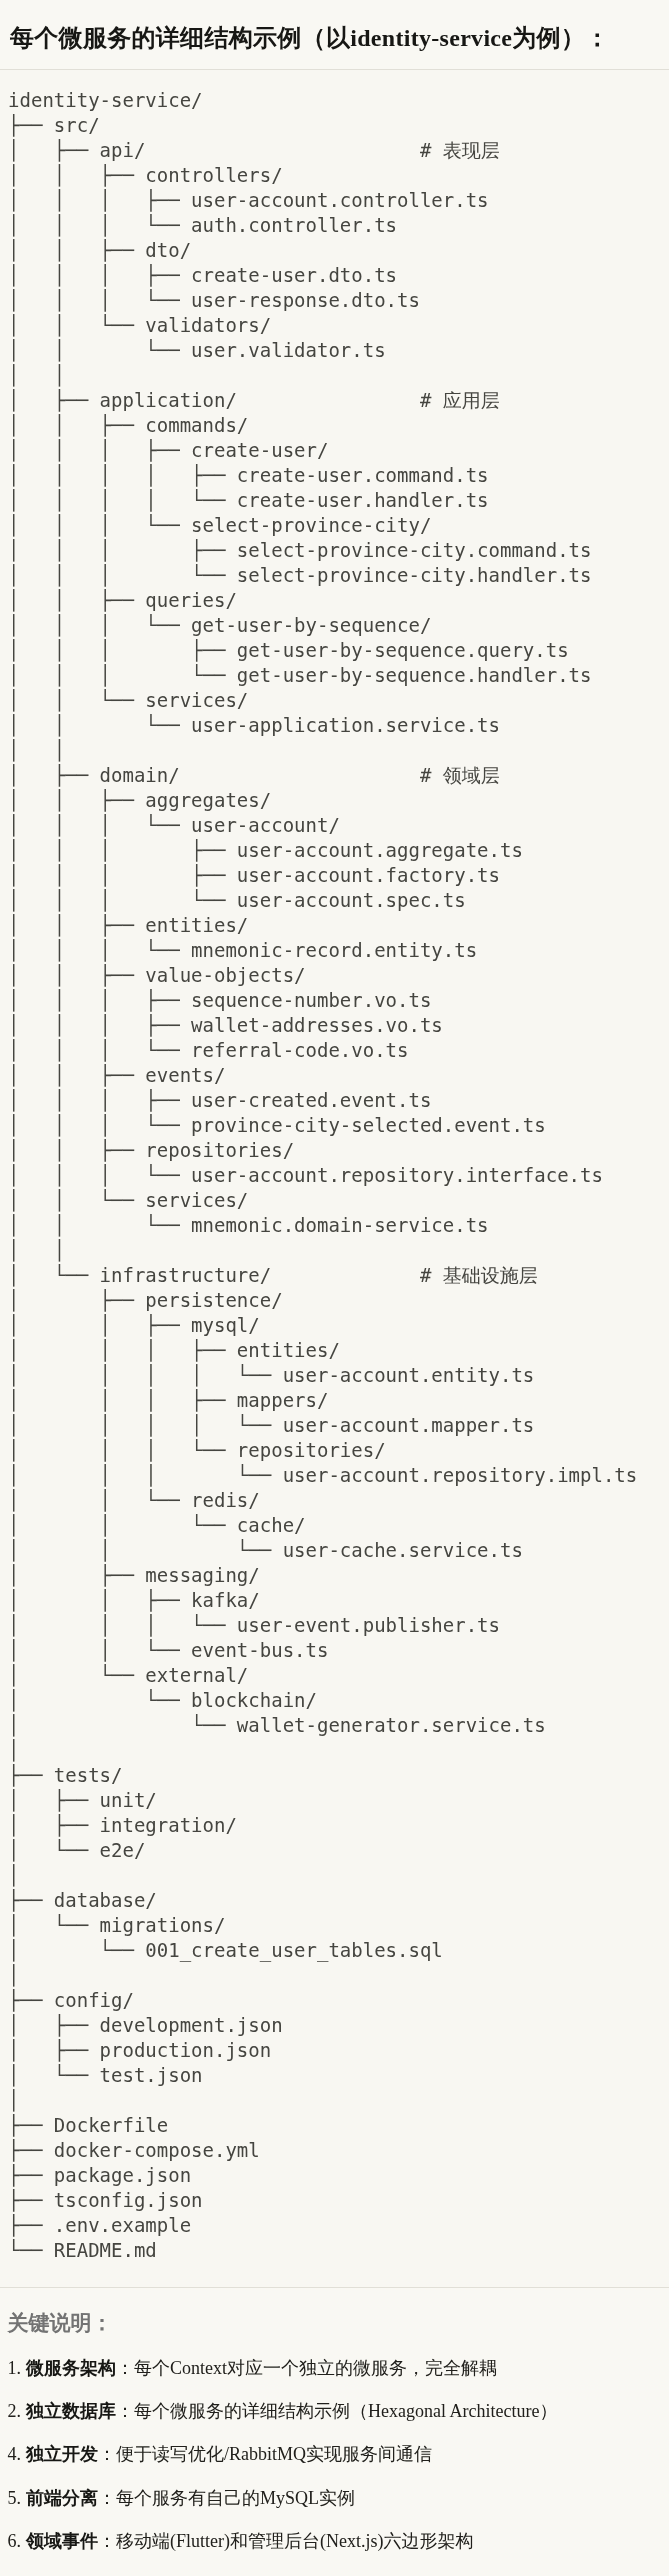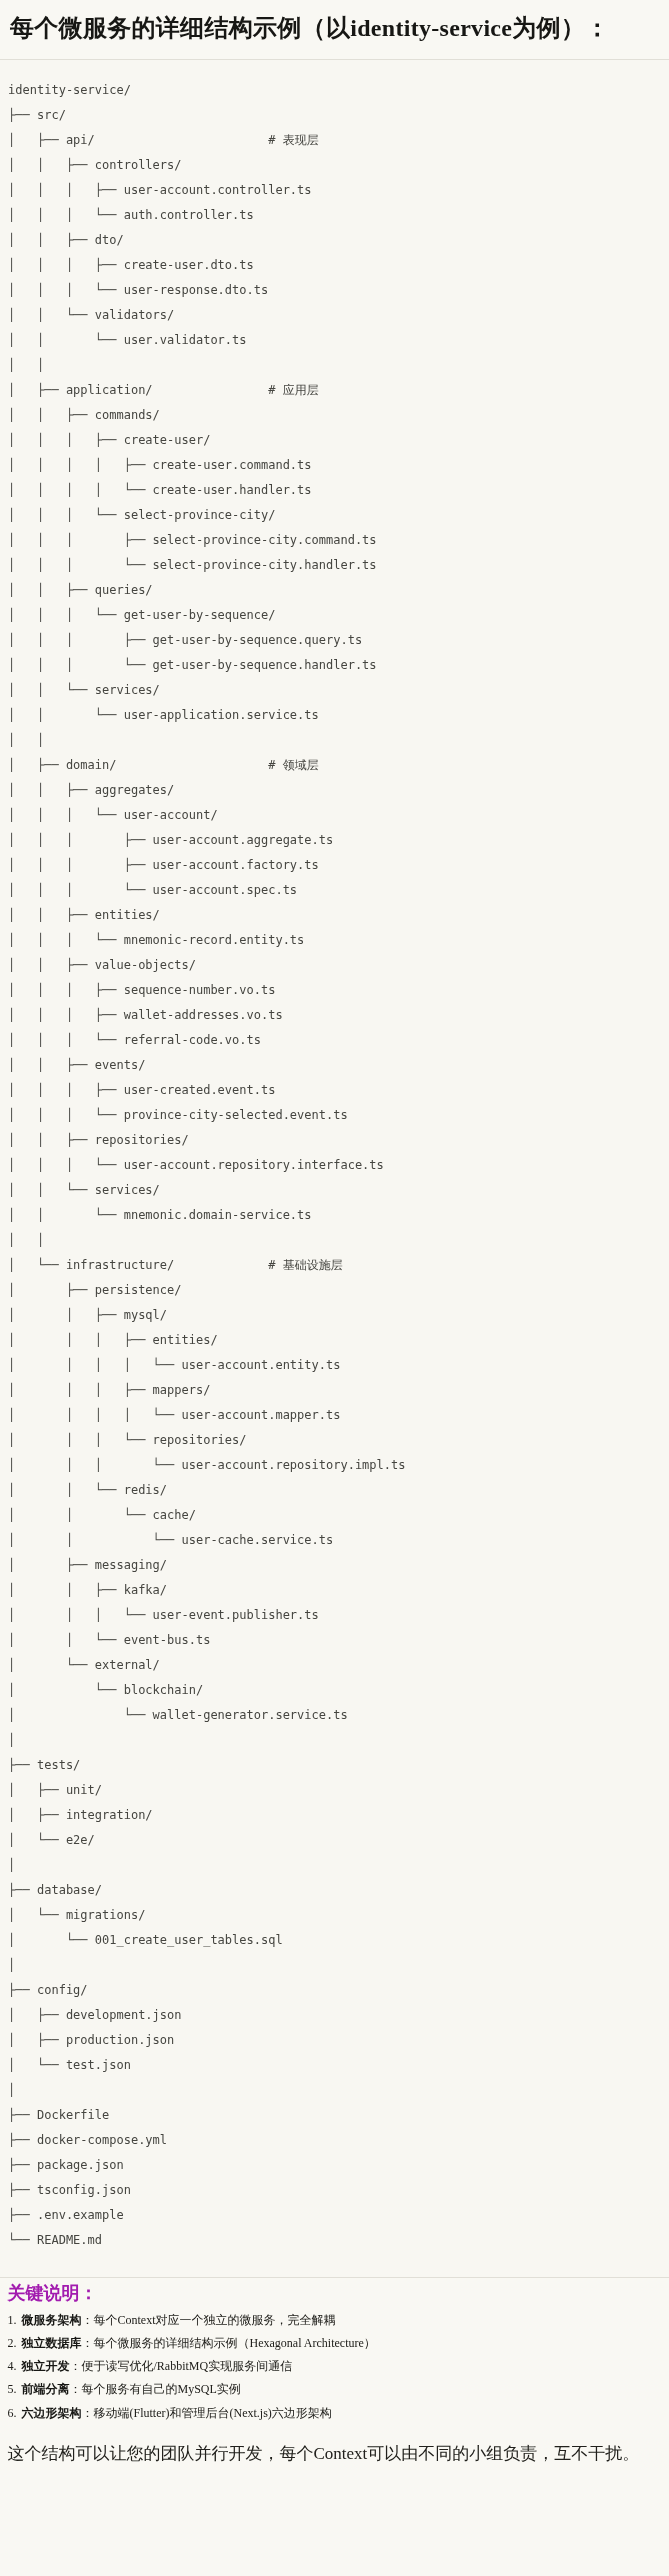"每个微服务的详细结构示例（以identity-service为例）：" .page-title { padding: 13px 10px 0 10px -> 23px 10px 0 10px }
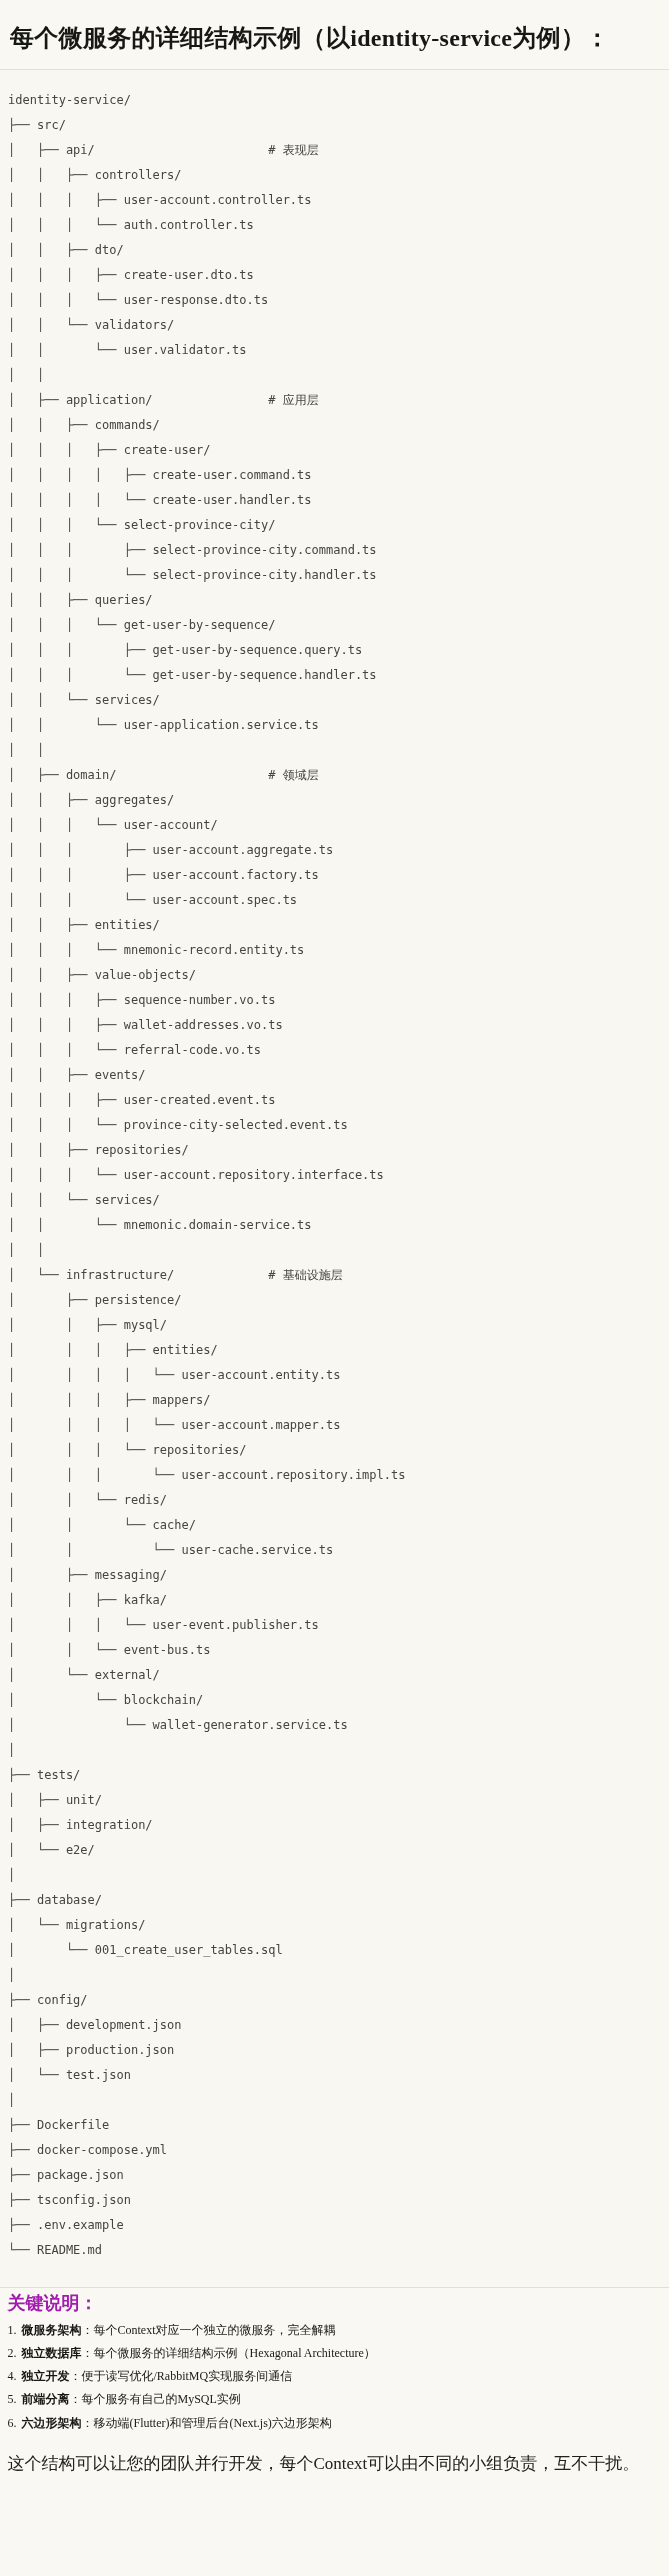"identity-service/" .codeblock pre { font-size: 12px -> 19px }
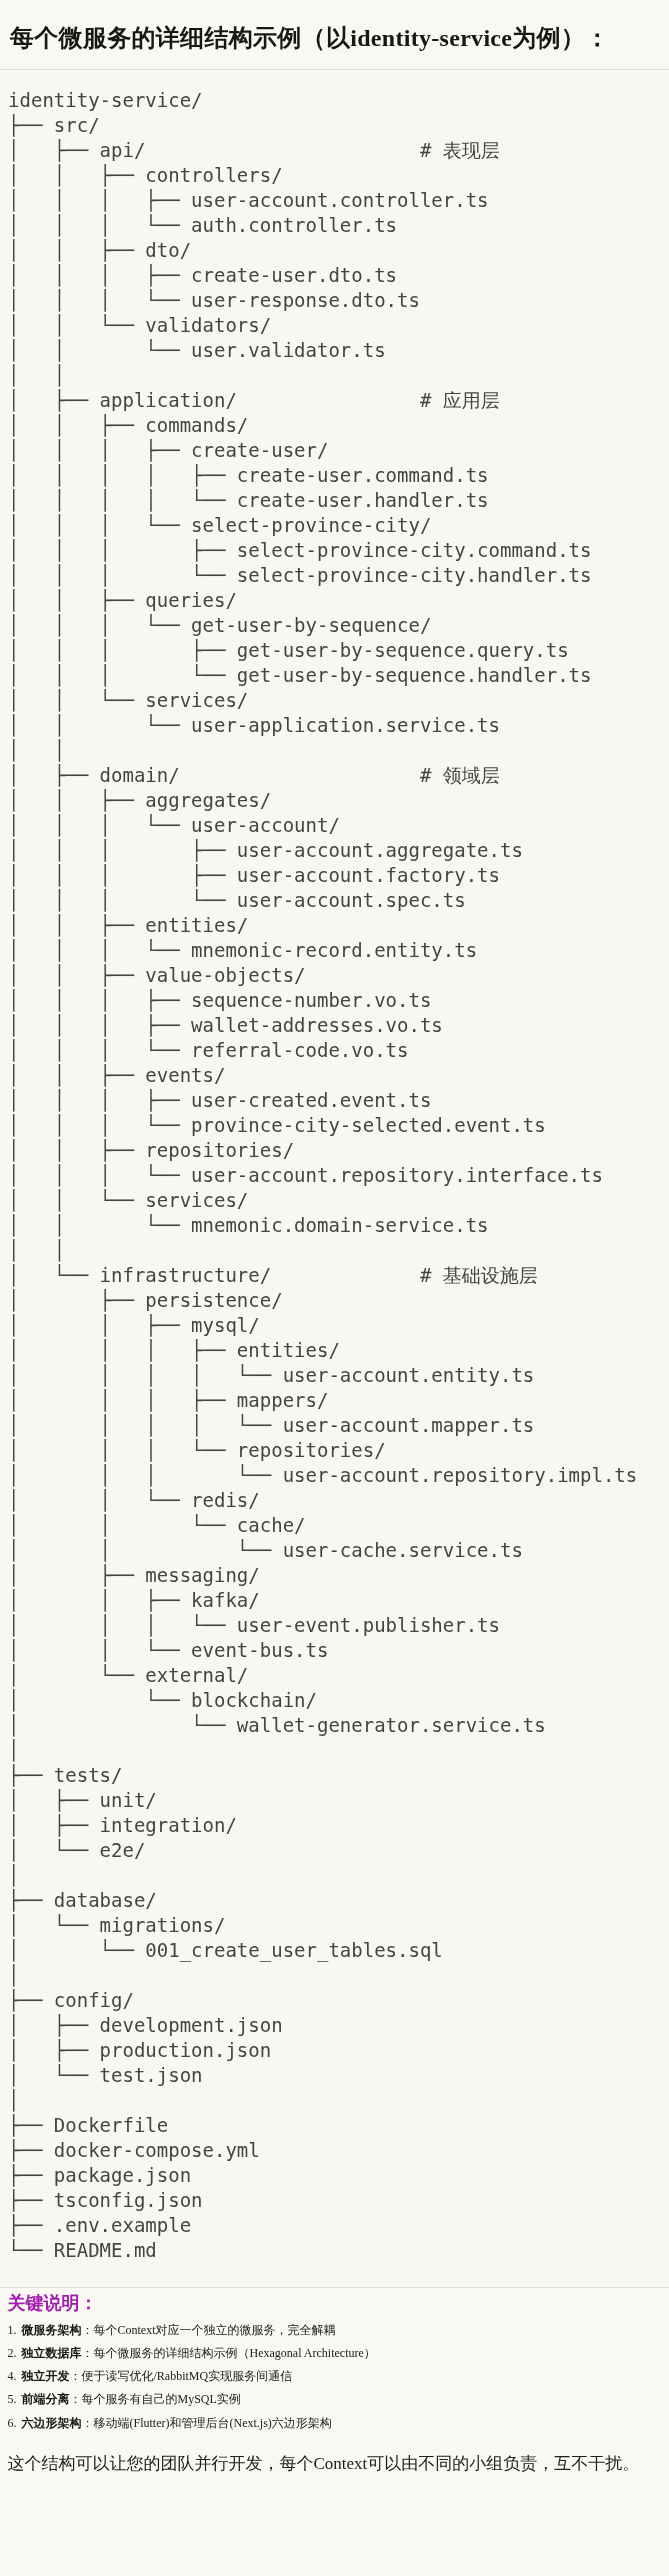"关键说明：" .notes-heading { color: #a21caf -> #737373; font-size: 18px -> 21px; margin: 3px 0 5px 0 -> 21px 0 5px 0 }
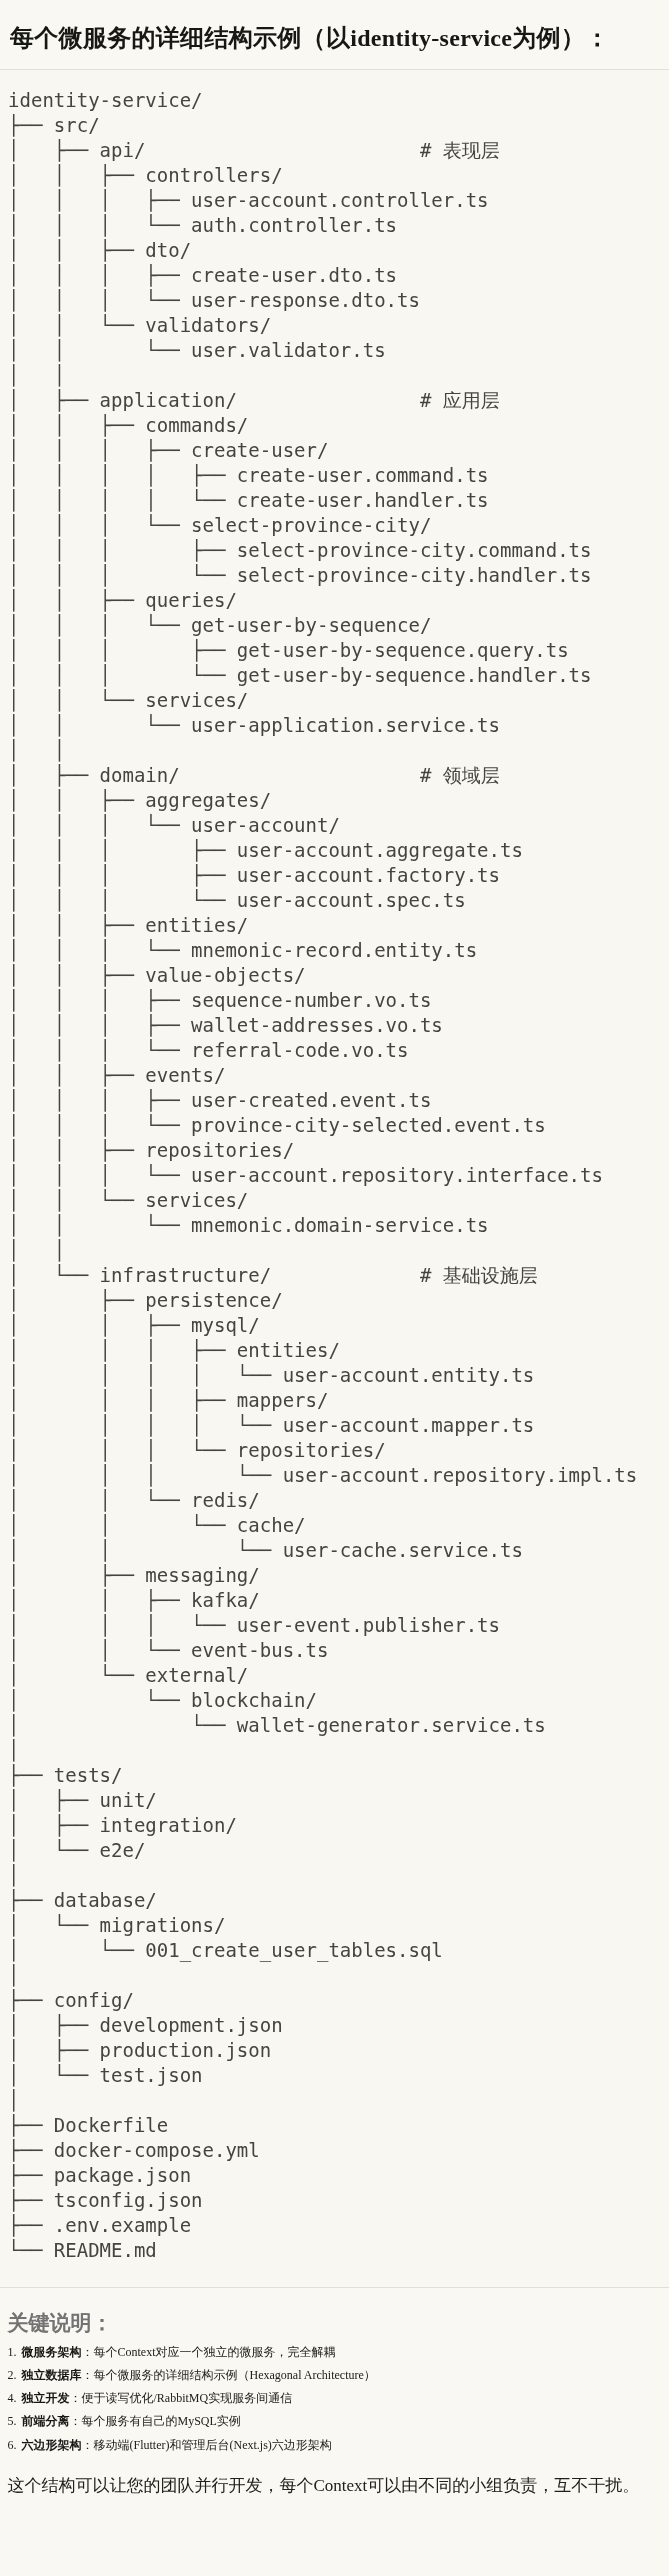"1. 微服务架构：每个Context对应一个独立的微服务，完全解耦" .note-item { font-size: 12px -> 18px; margin: 7px 0 -> 19px 0 }
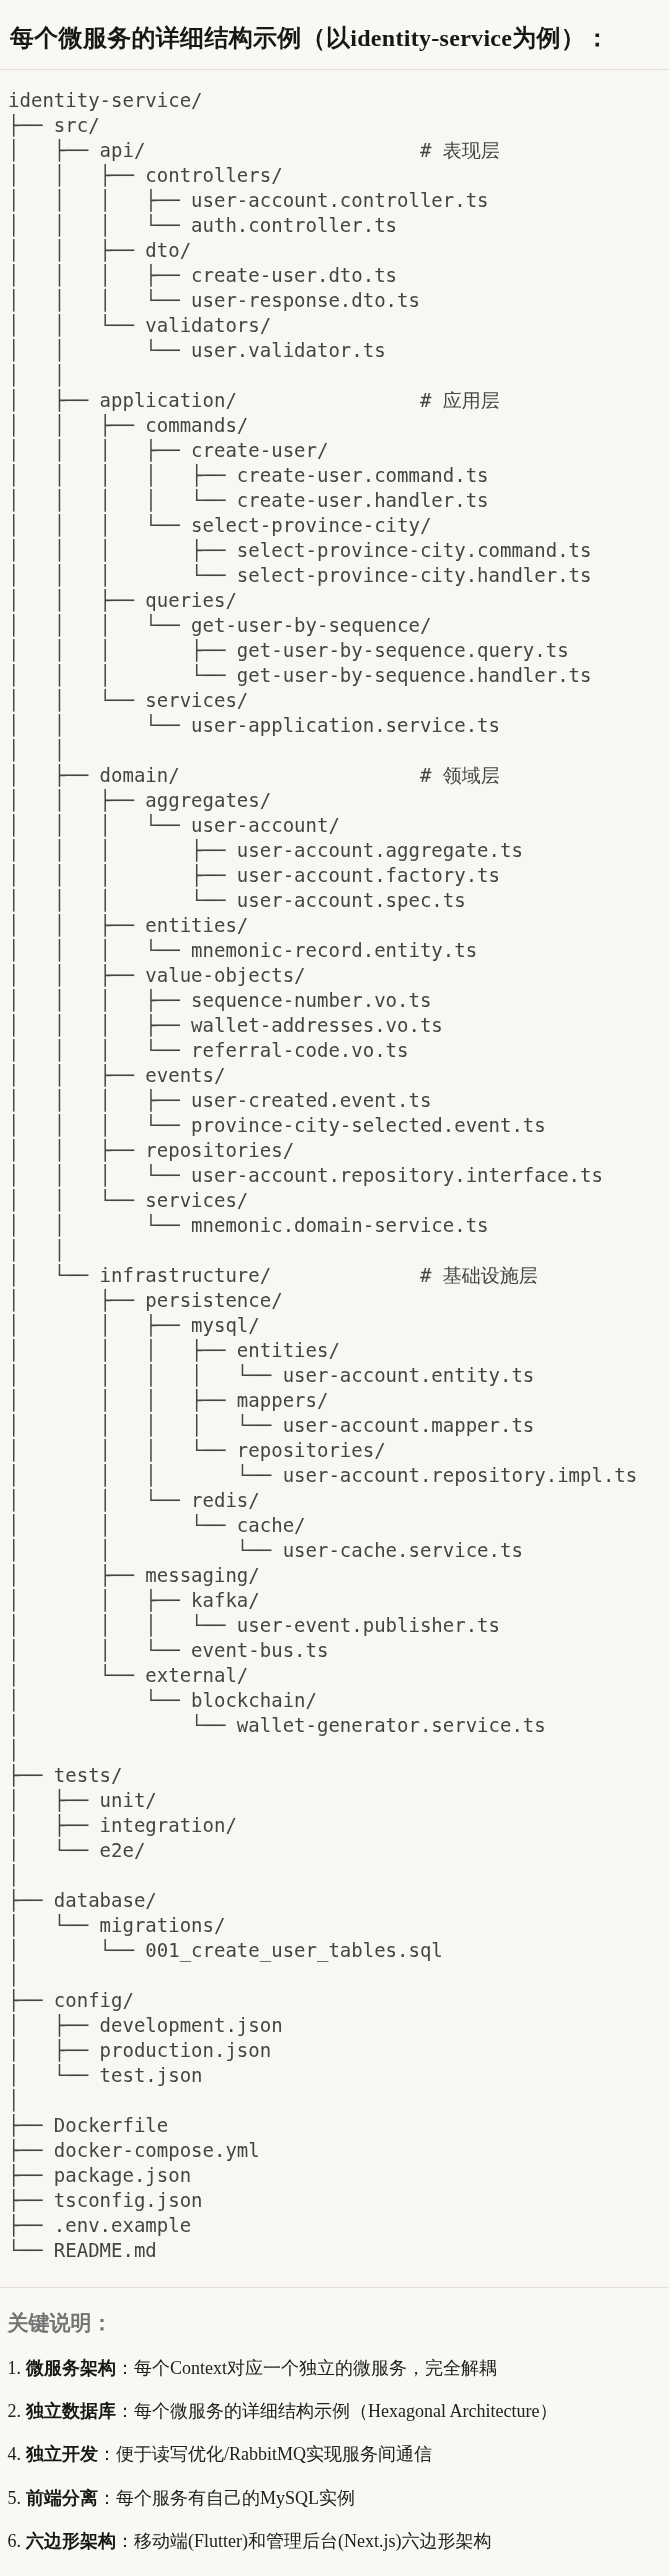"六边形架构" span.label { text: 六边形架构 -> 领域事件 }
